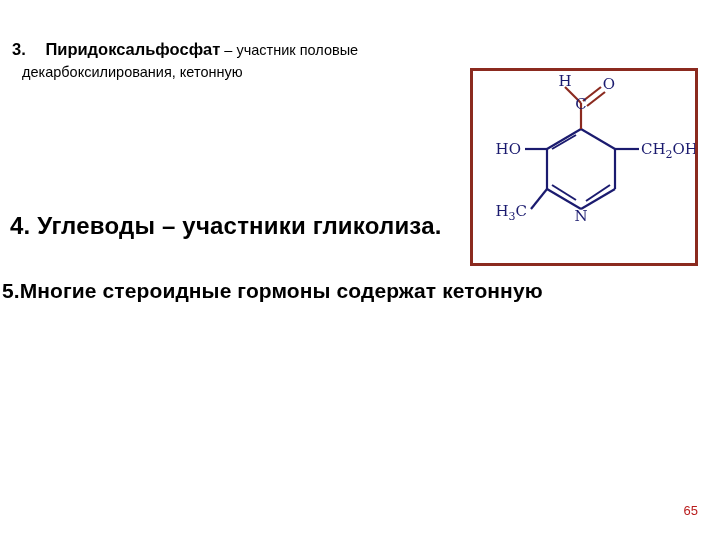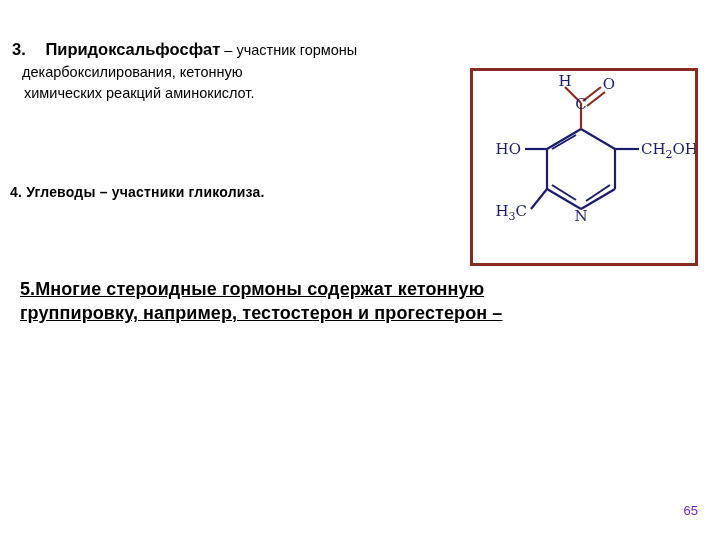"– участник гормоны" span.plain { text: гормоны -> половые }
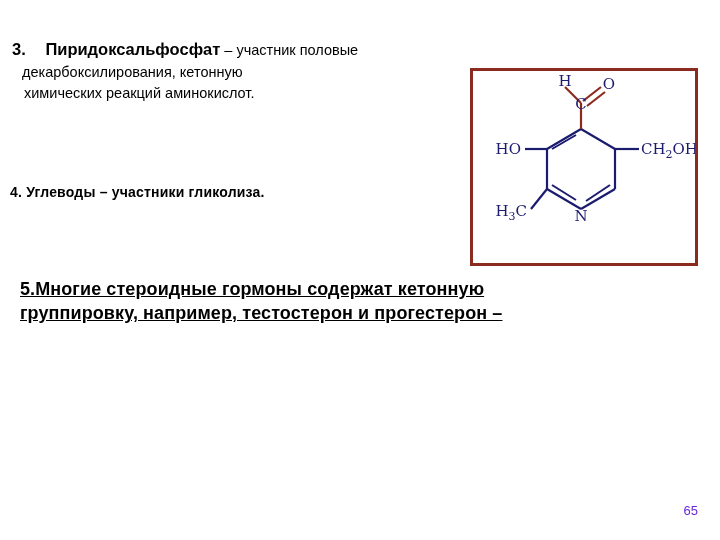"химических реакций аминокислот." div.line { html: <div>химических реакций аминокислот.</div> -> none }
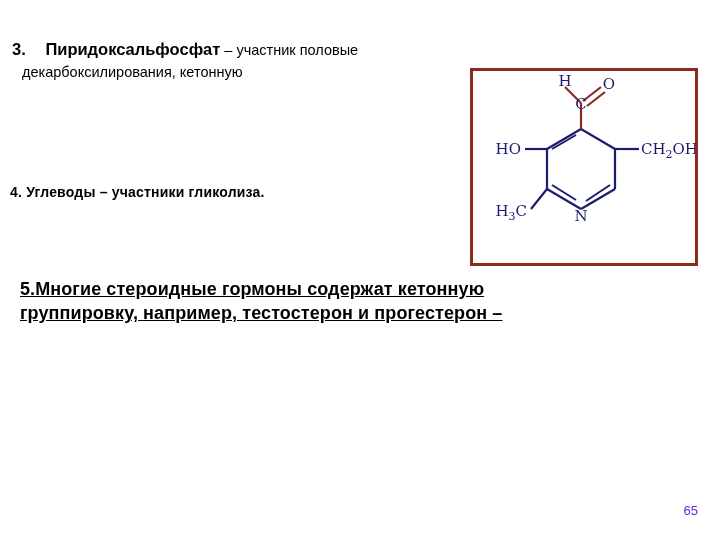"4. Углеводы – участники гликолиза." .para4 { font-size: 14px -> 24px; top: 184px -> 212px }
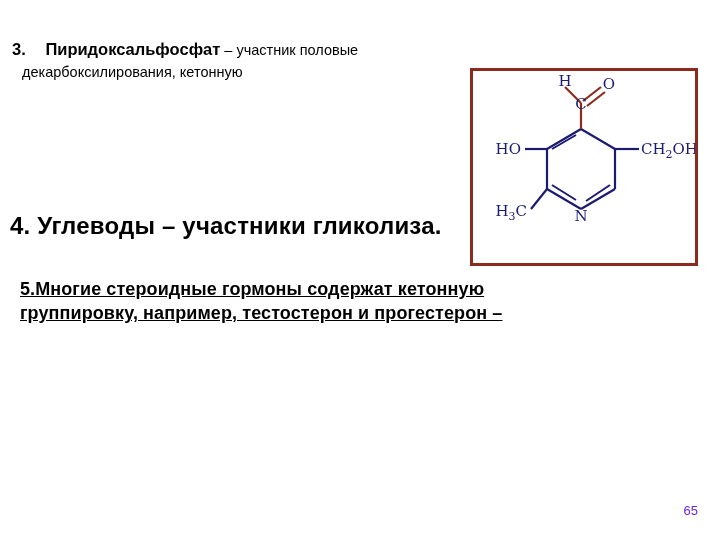"5.Многие стероидные гормоны содержат" .para5 { font-size: 18px -> 21px; left: 20px -> 2px; text-decoration: underline -> none }
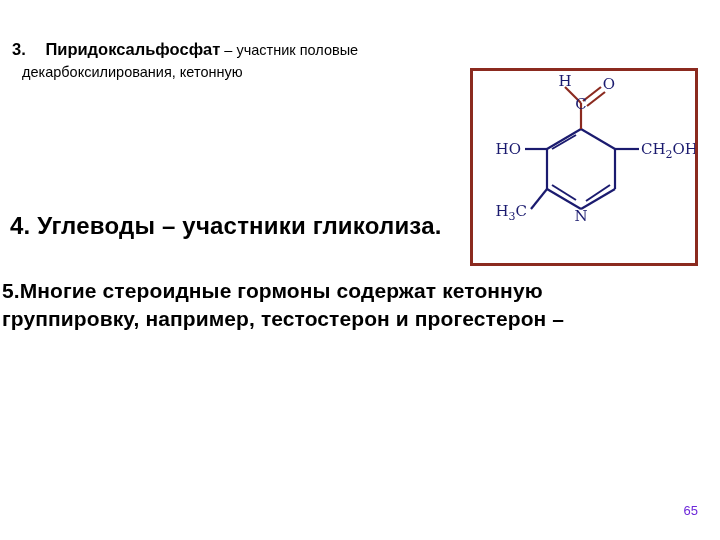"группировку, например, тестостерон и" div.l { html: <div>группировку, например, тестостерон и прогестерон –</div> -> none }
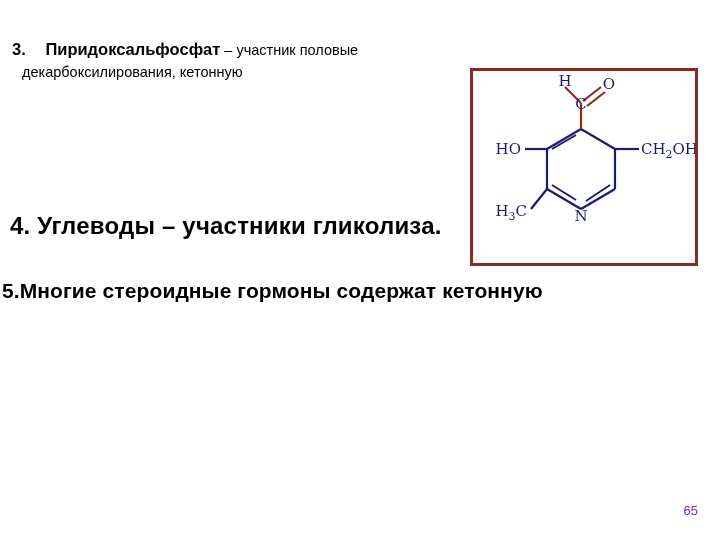"65" .slide-number { color: #6d28d9 -> #b91c1c }
